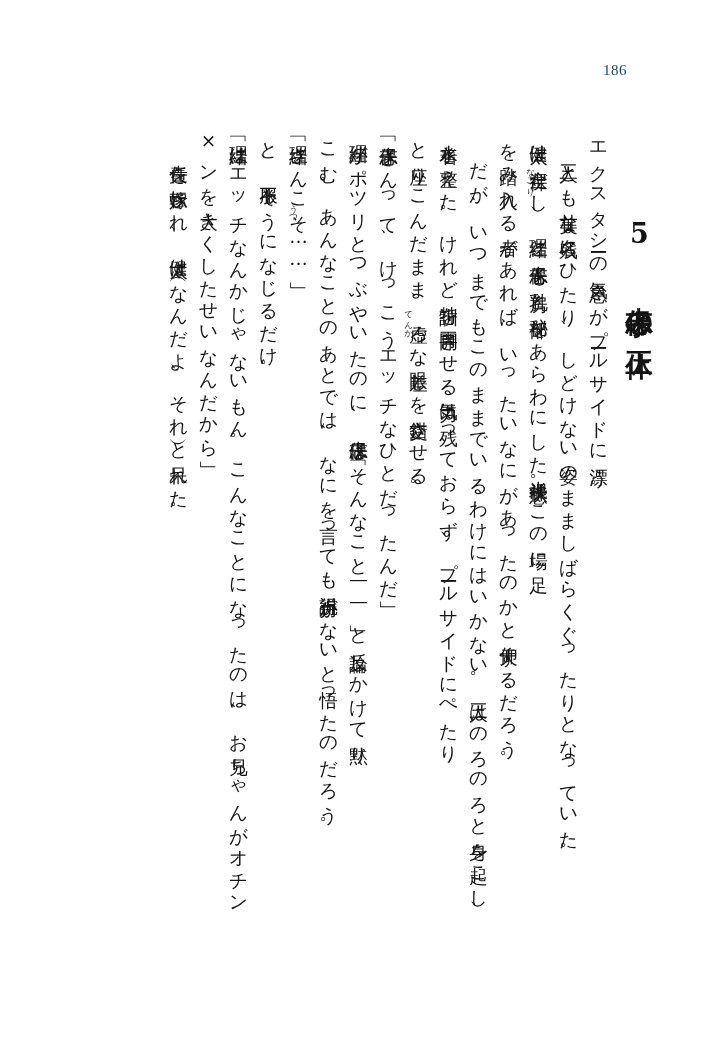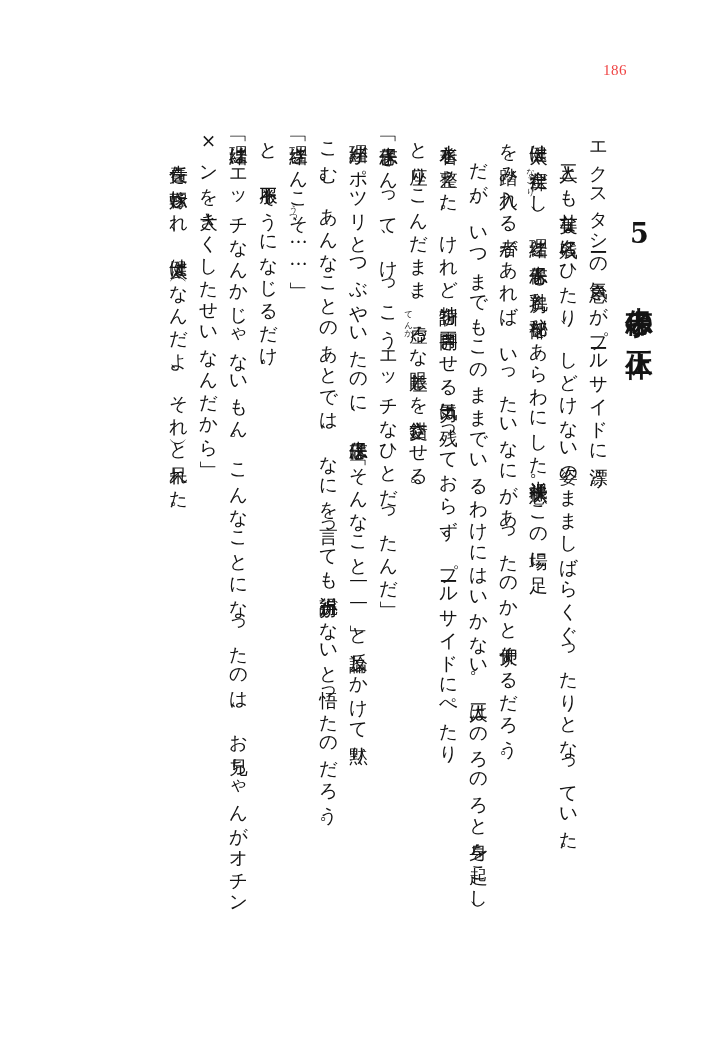"186" .page-number { color: #ef4444 -> #0c4a6e }
